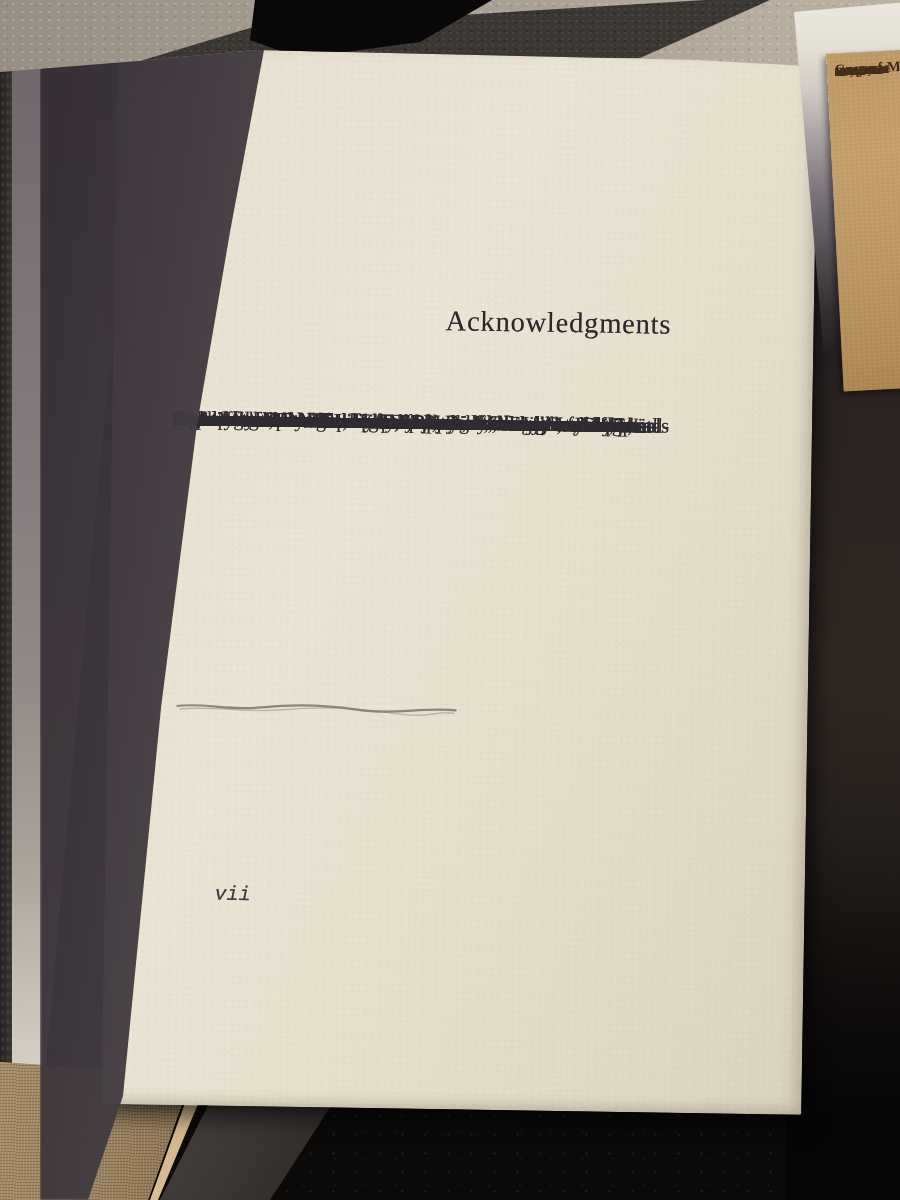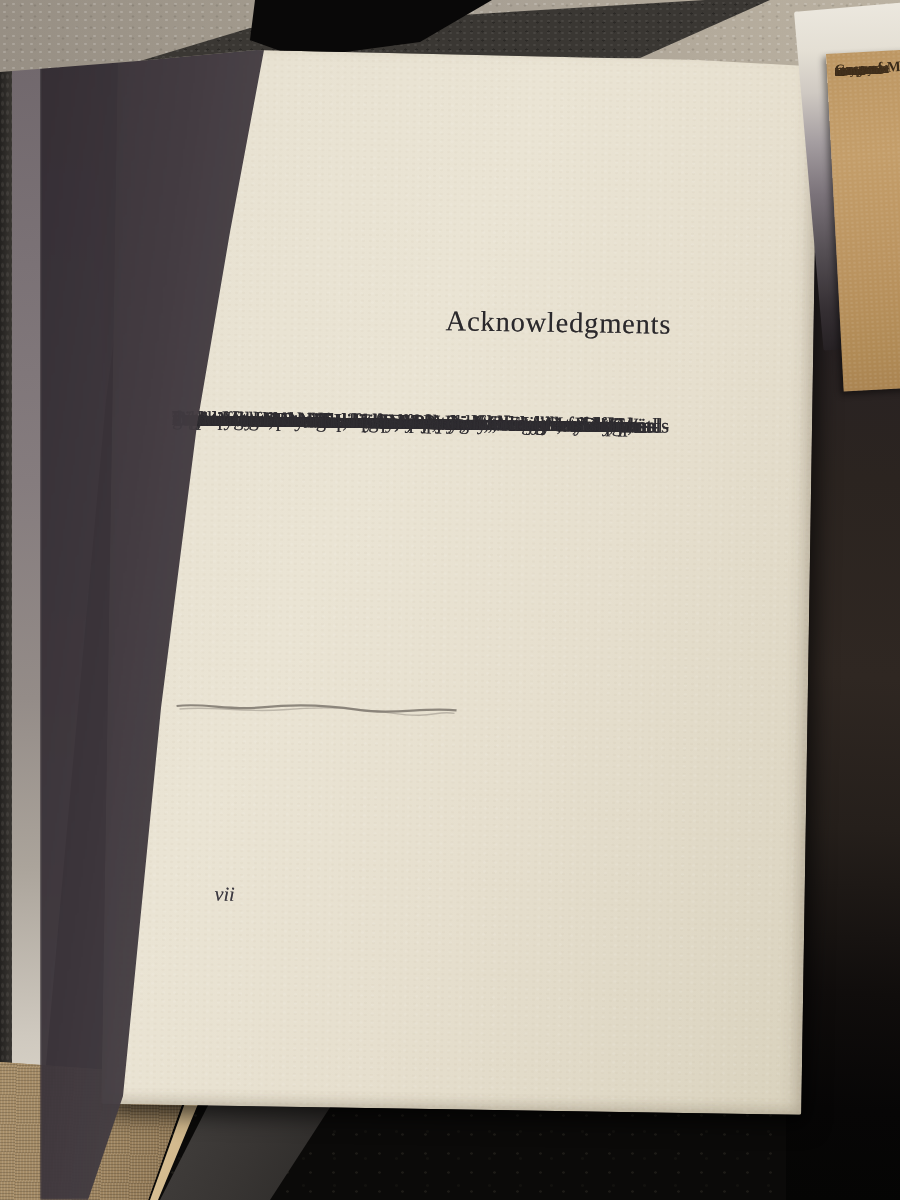"vii" .folio { font-family: none -> Liberation Mono, monospace }
